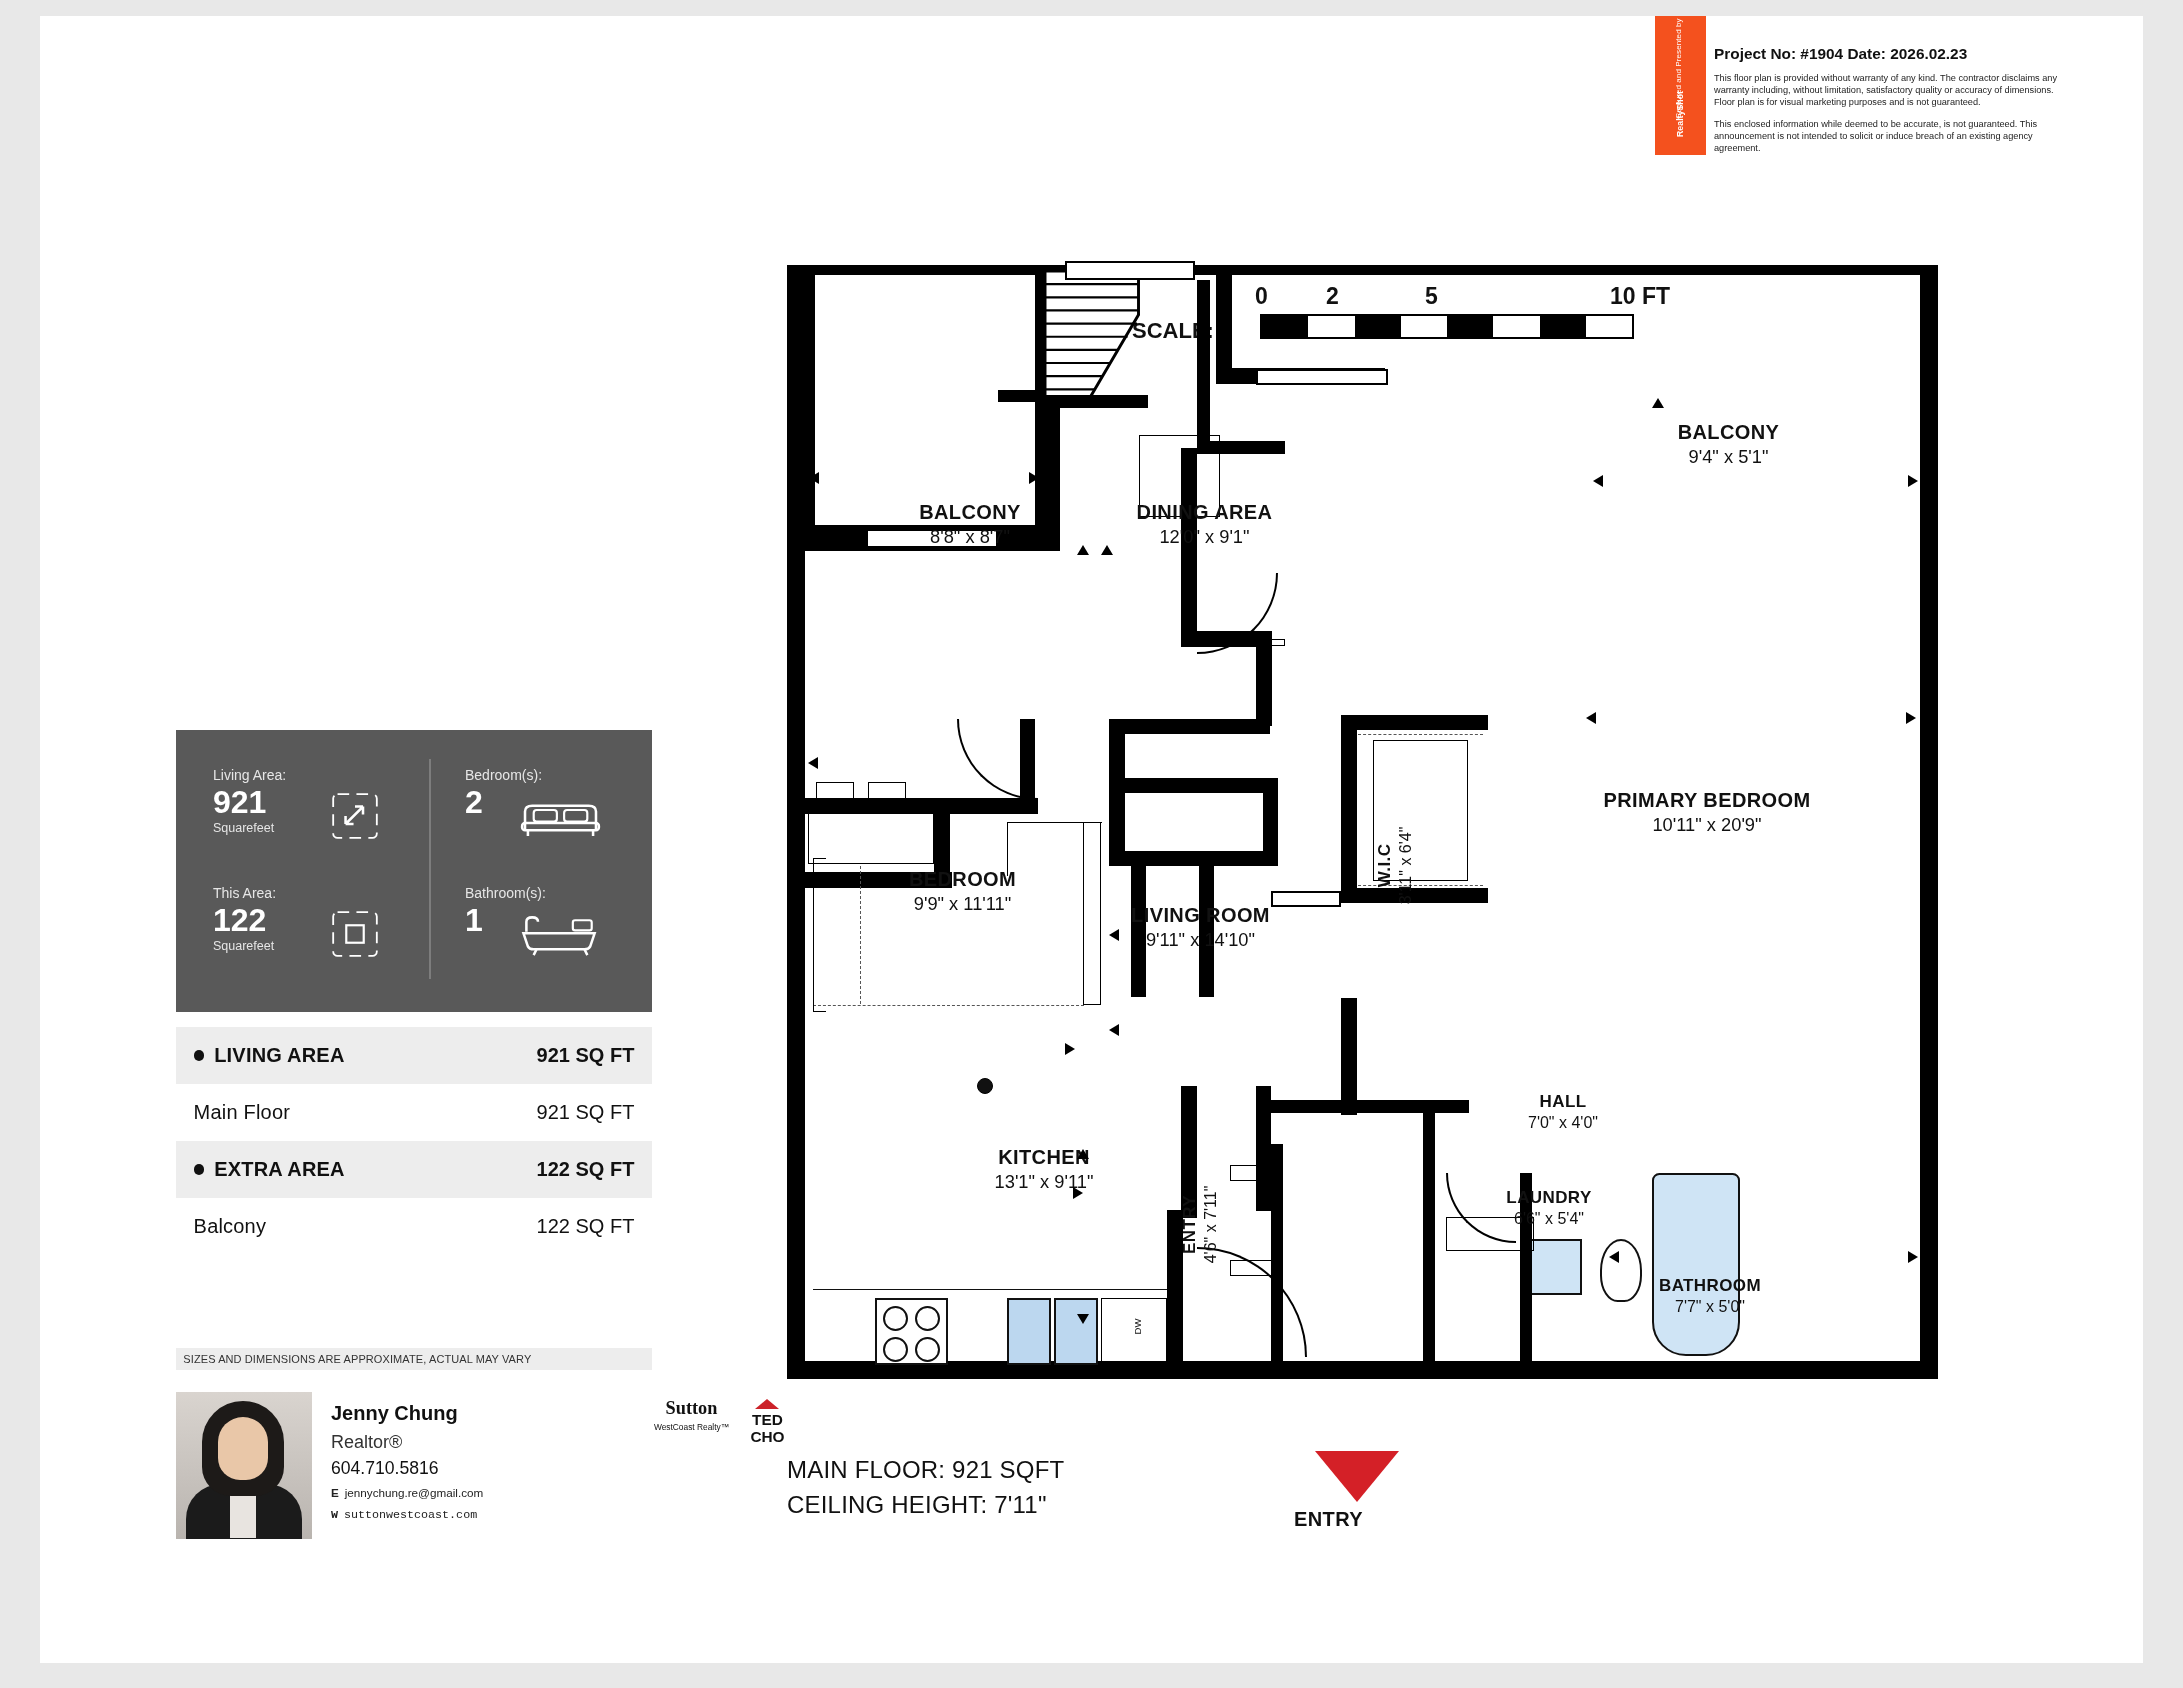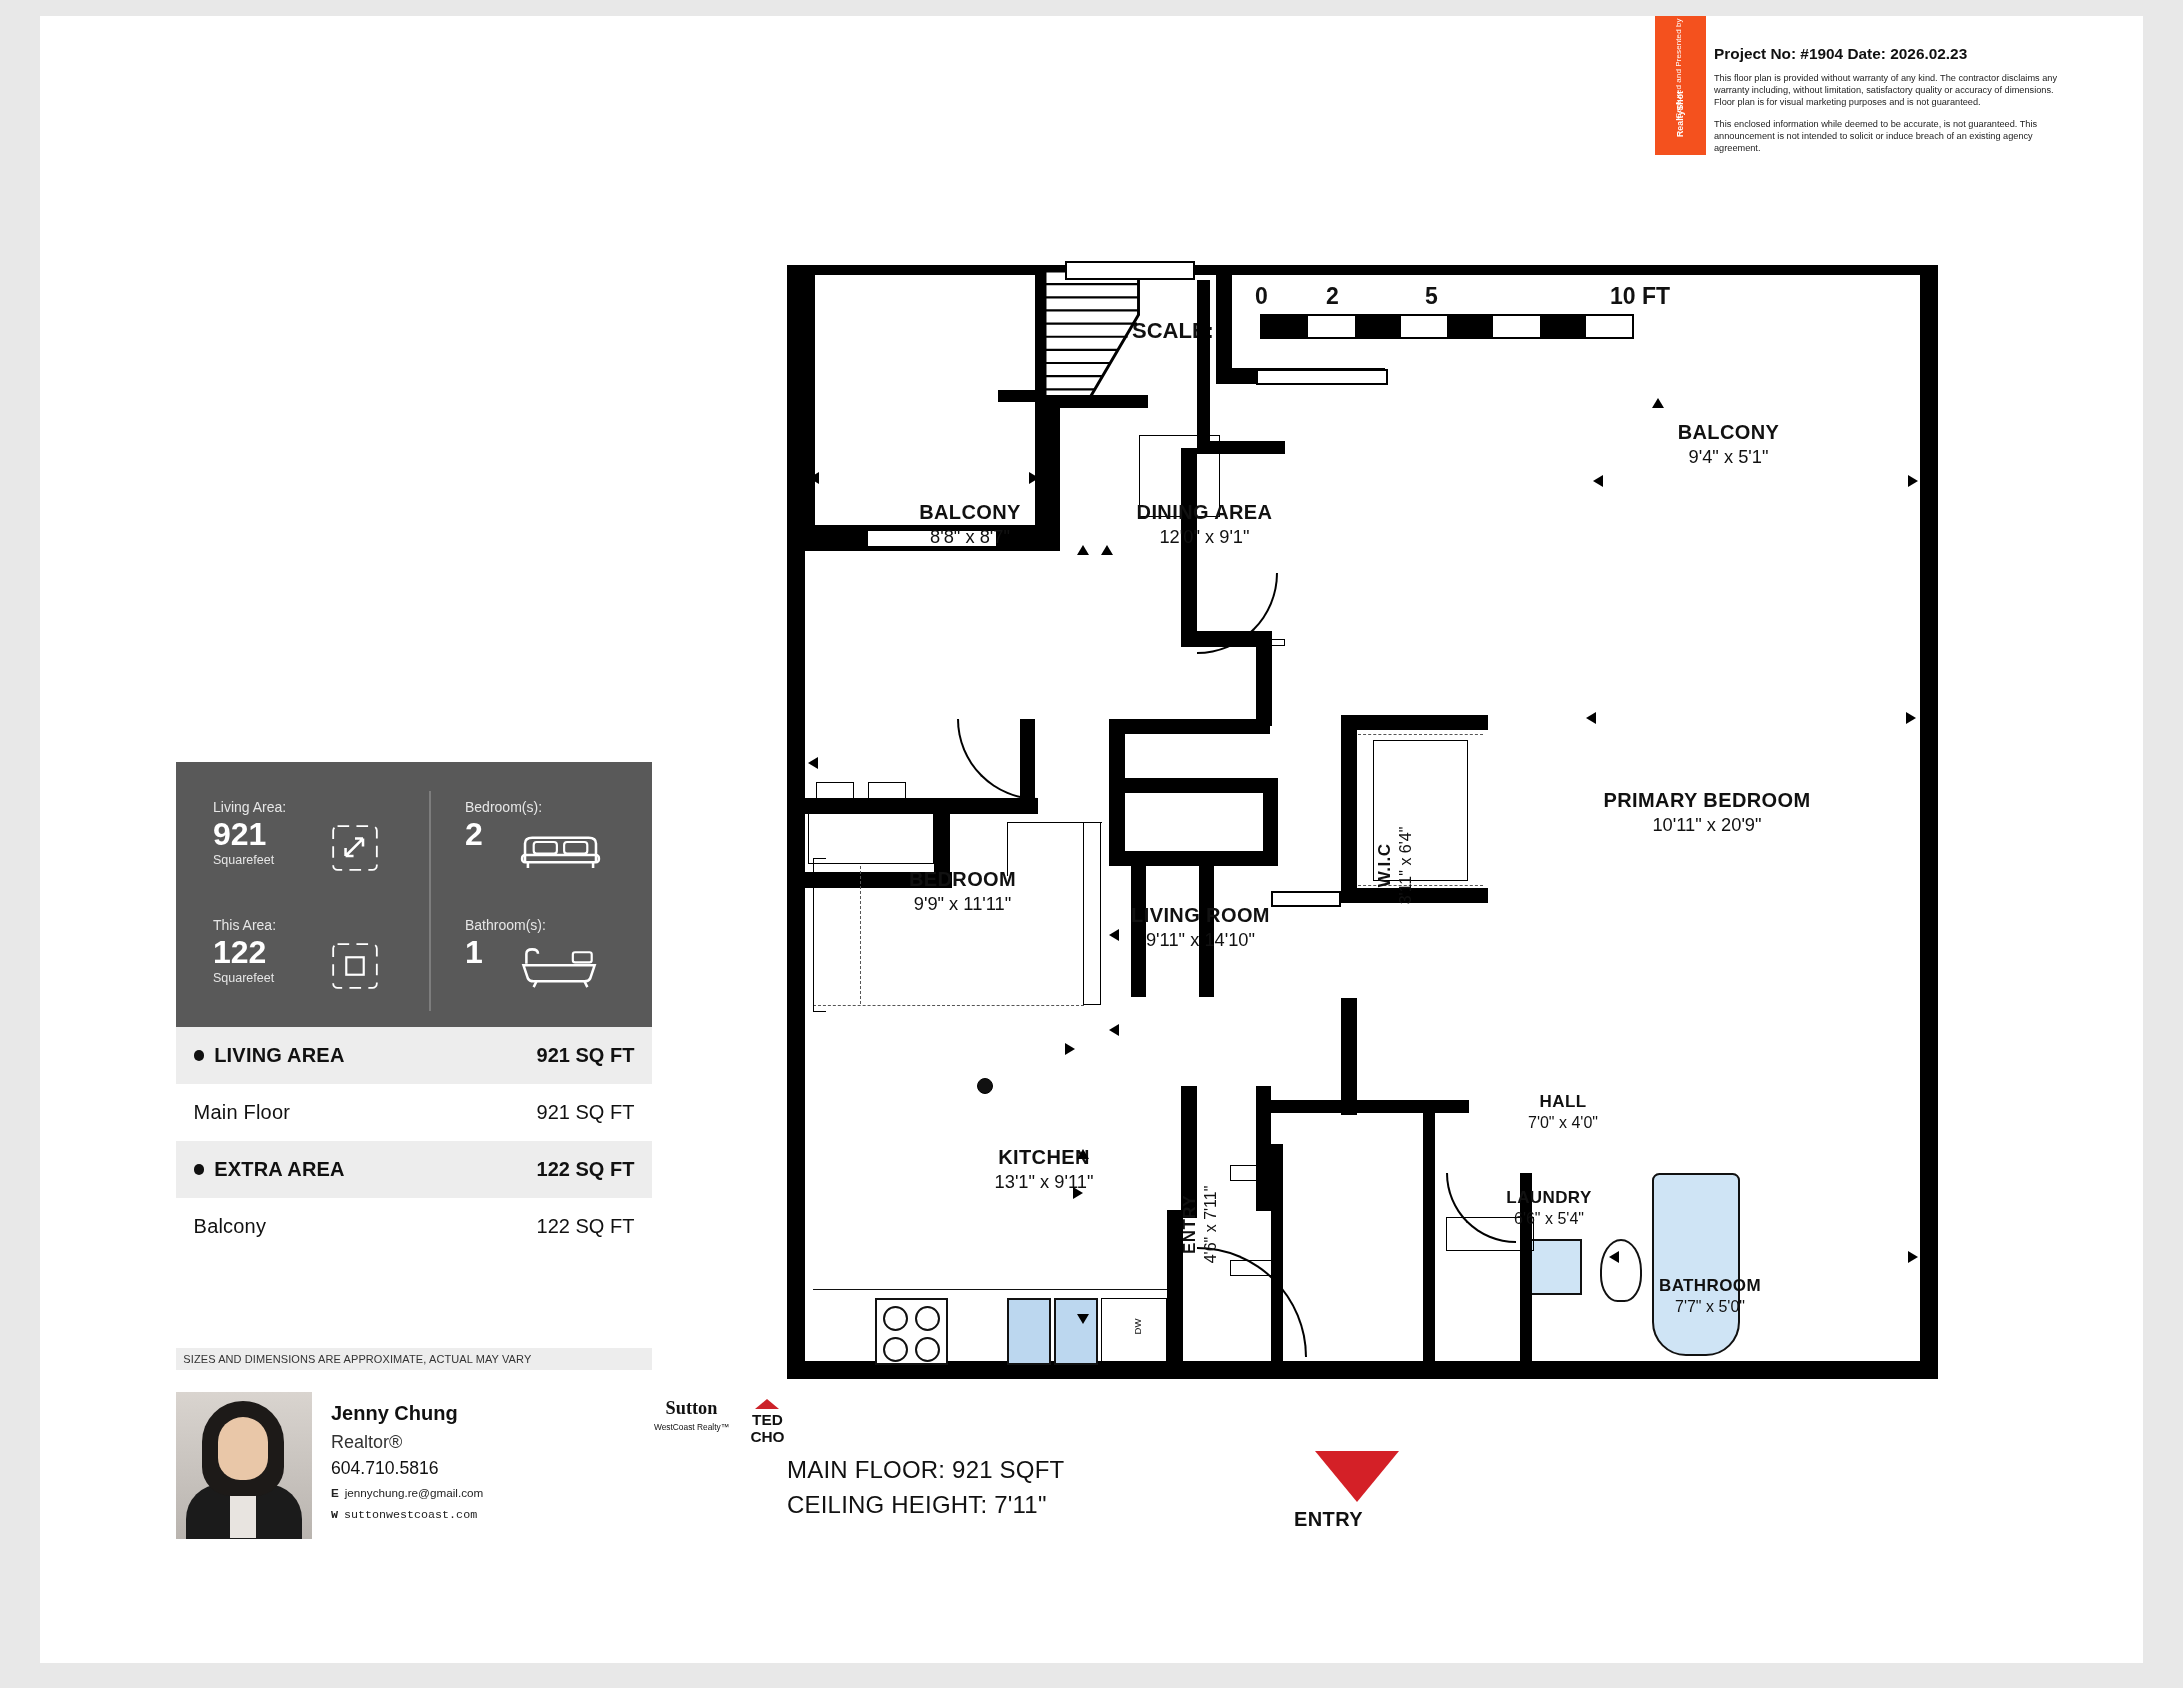"Living Area:" .statbox { margin-top: 32px -> none }
